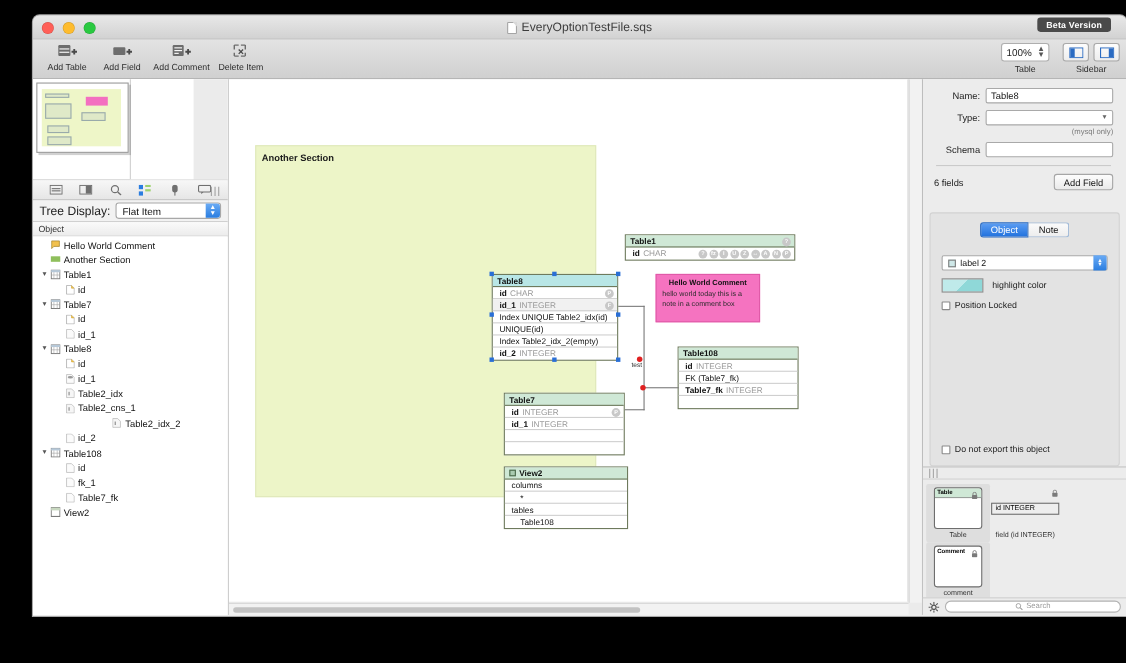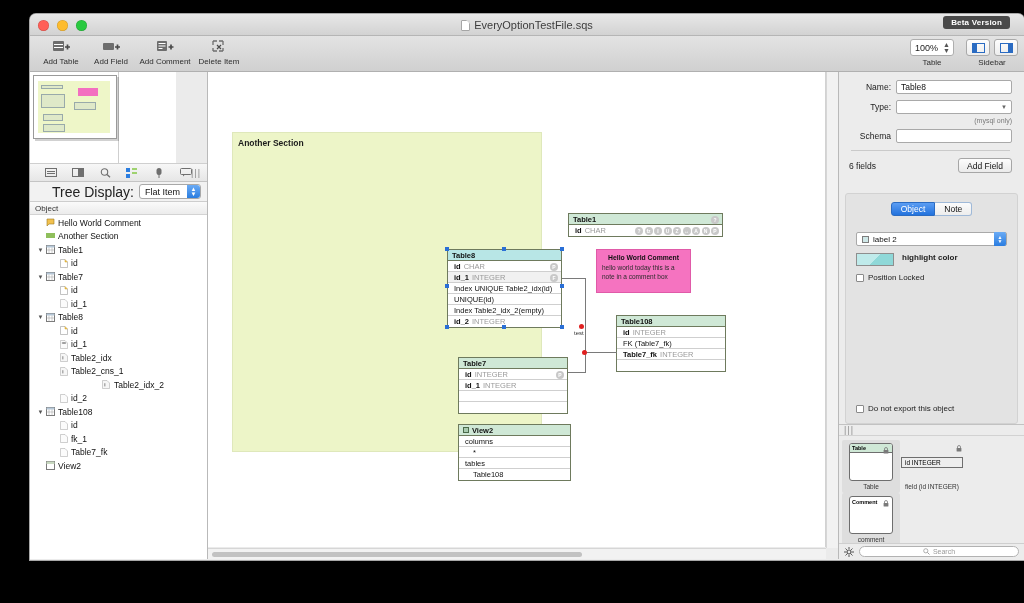"Tree Display:" .treedisp .lab { font-size: 14px -> 11px; margin-left: 16px -> none }
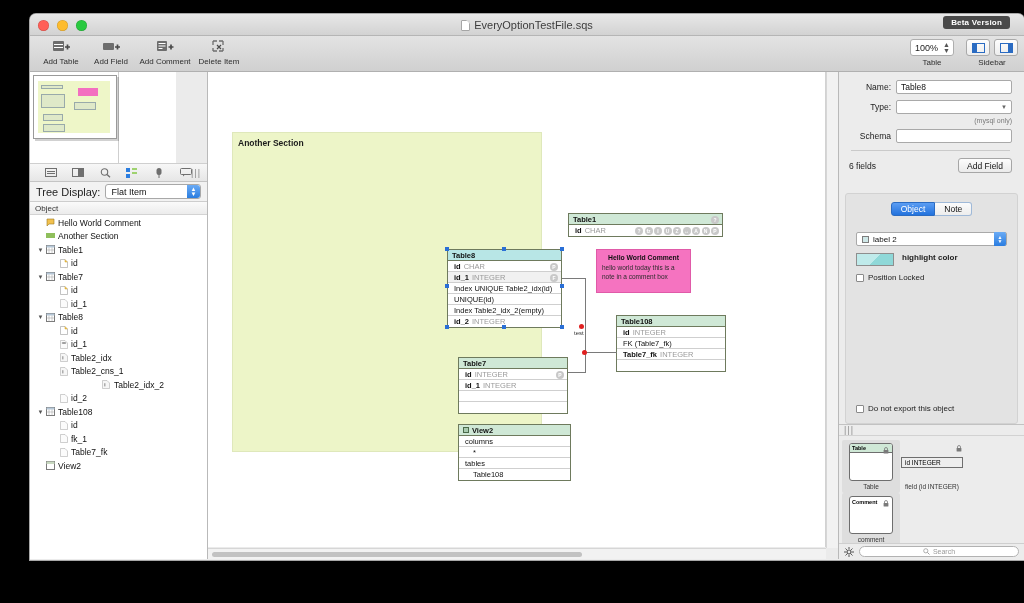"highlight color" .swatch-row { align-items: flex-start -> center; font-weight: bold -> none }
